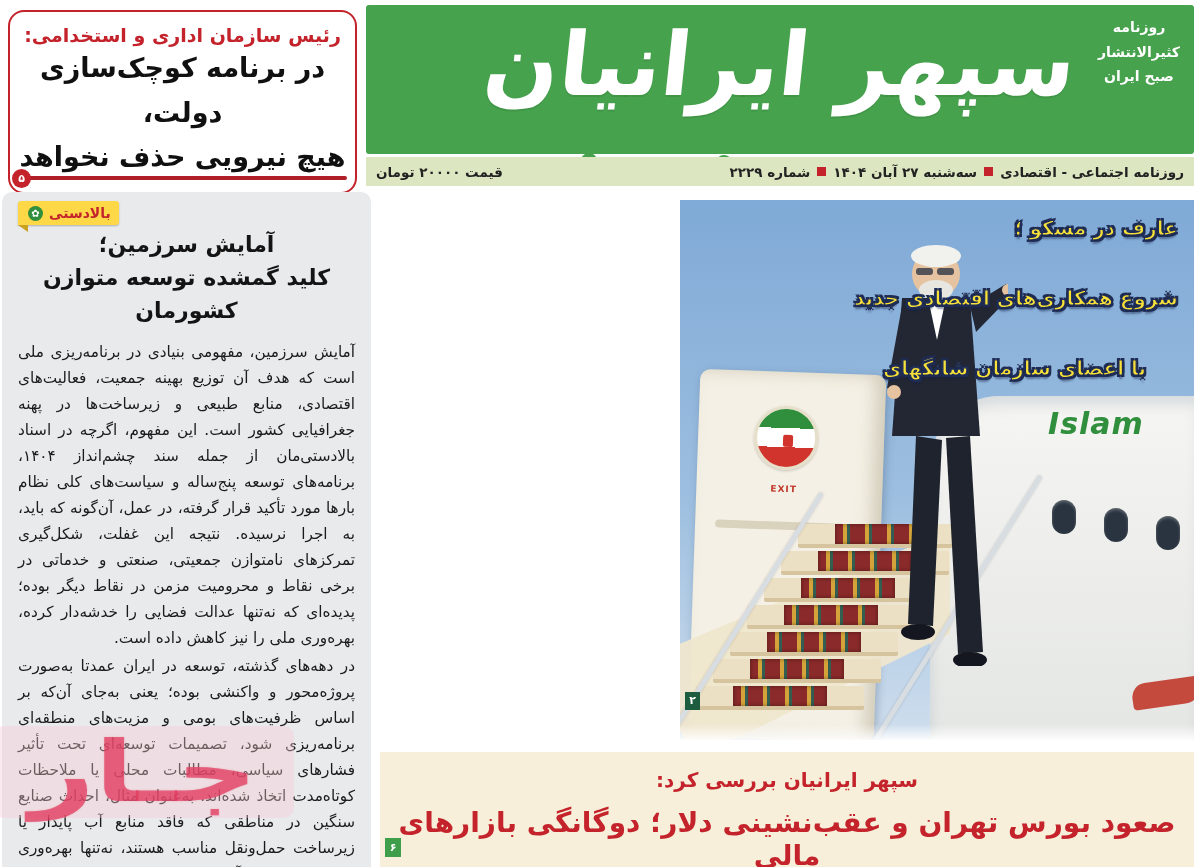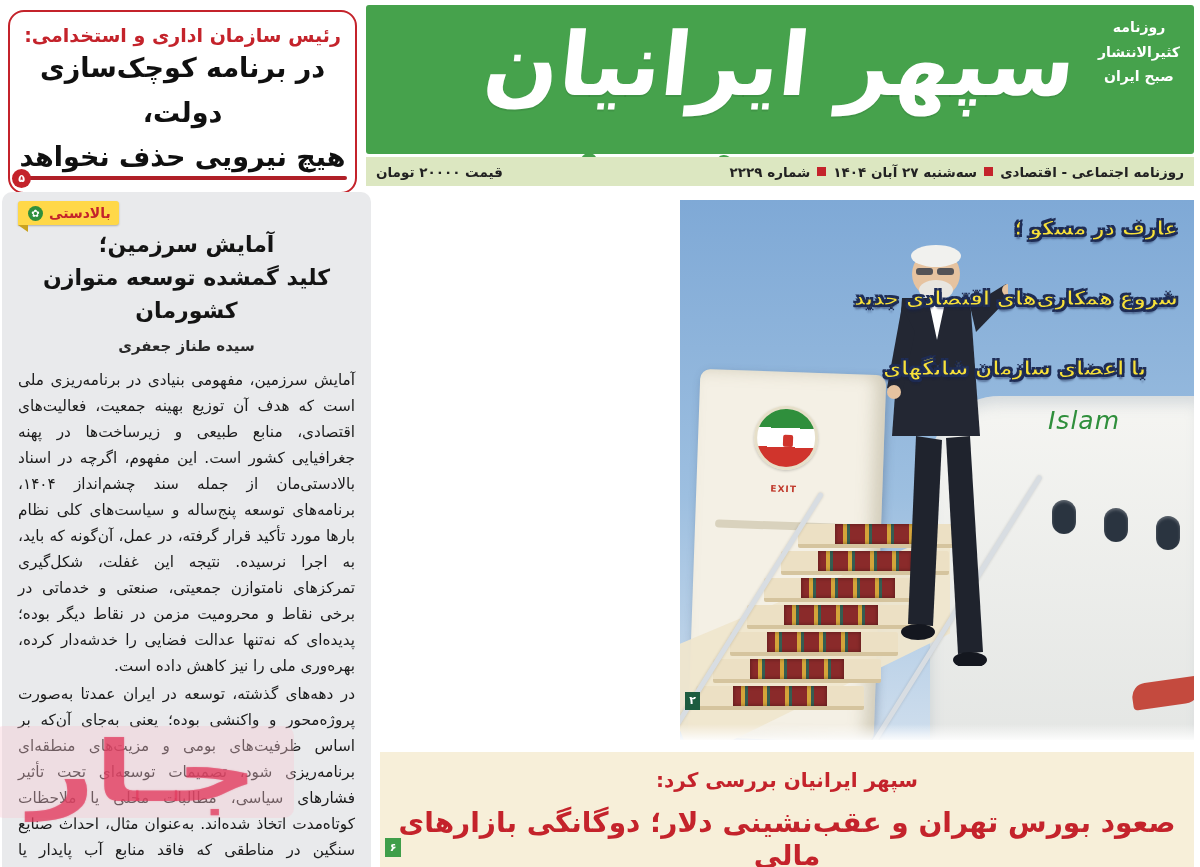"سیده طناز جعفری" div.ed-author { html: <div>سیده طناز جعفری</div> -> none }
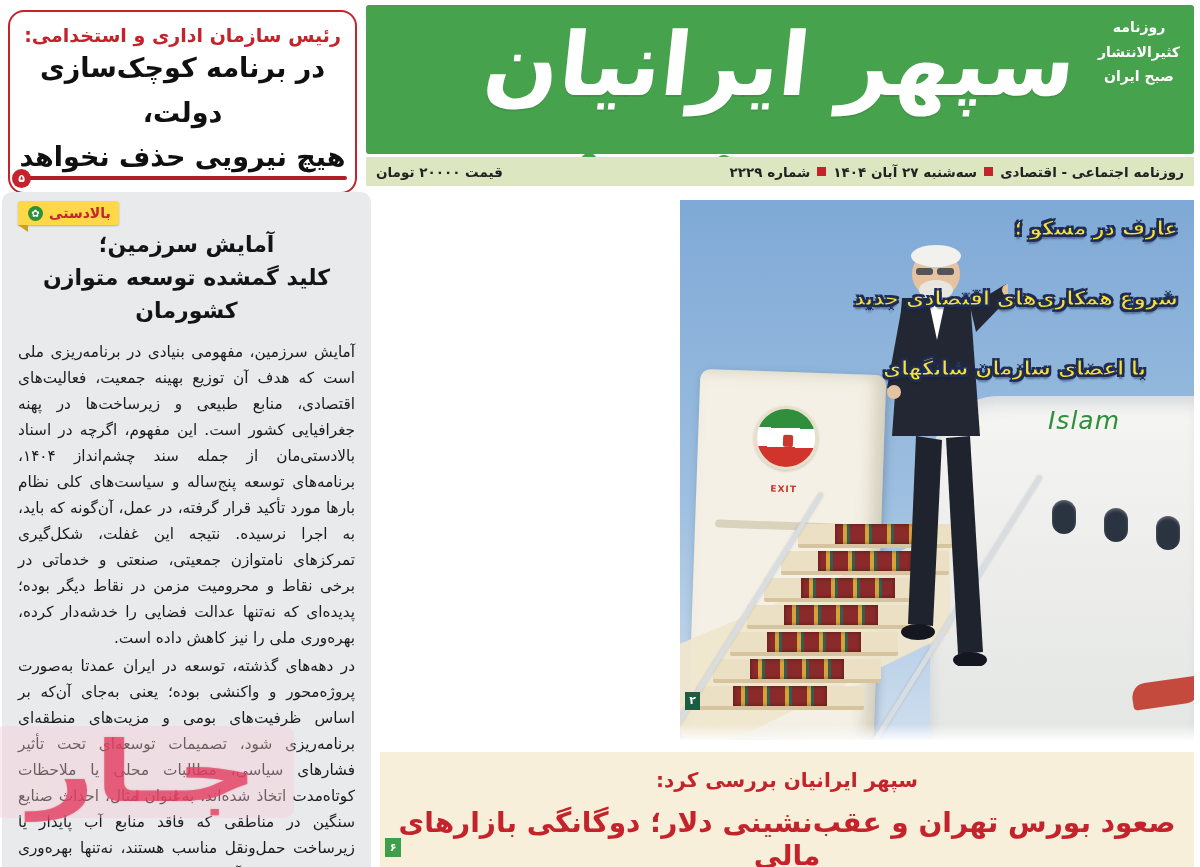"Islam" .plane-title { font-size: 25px -> 30px; font-weight: 400 -> 700 }
